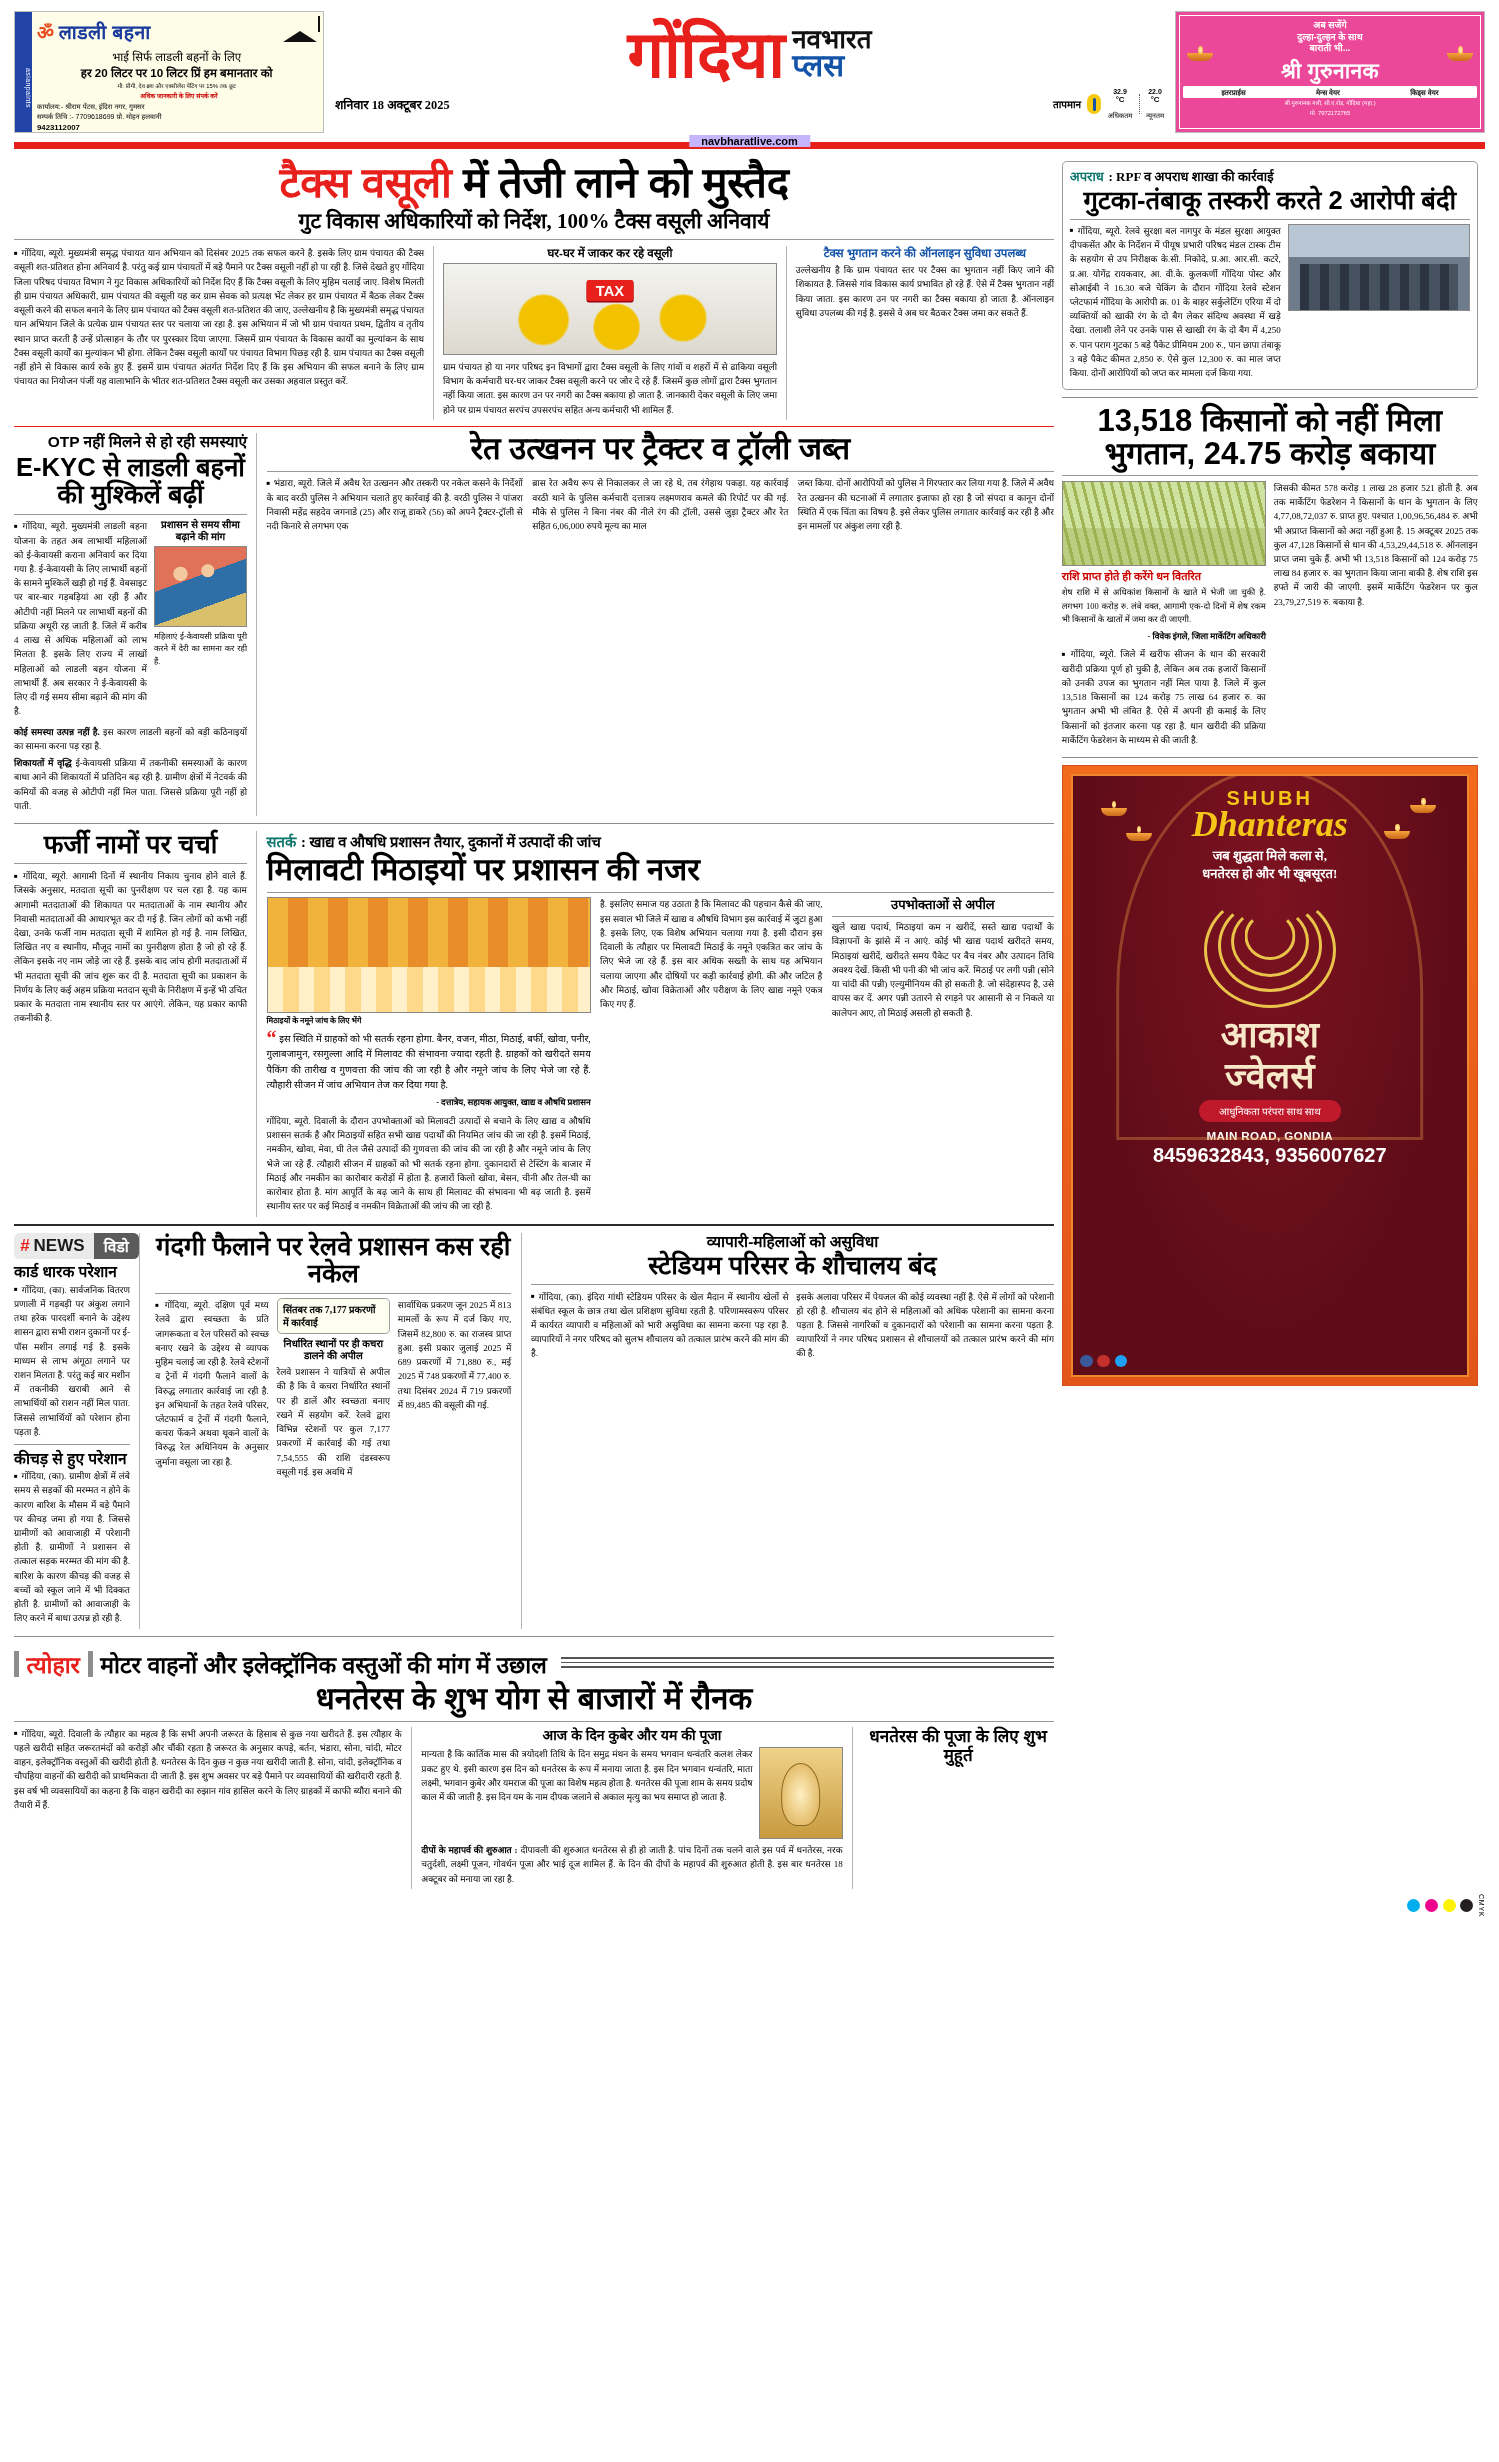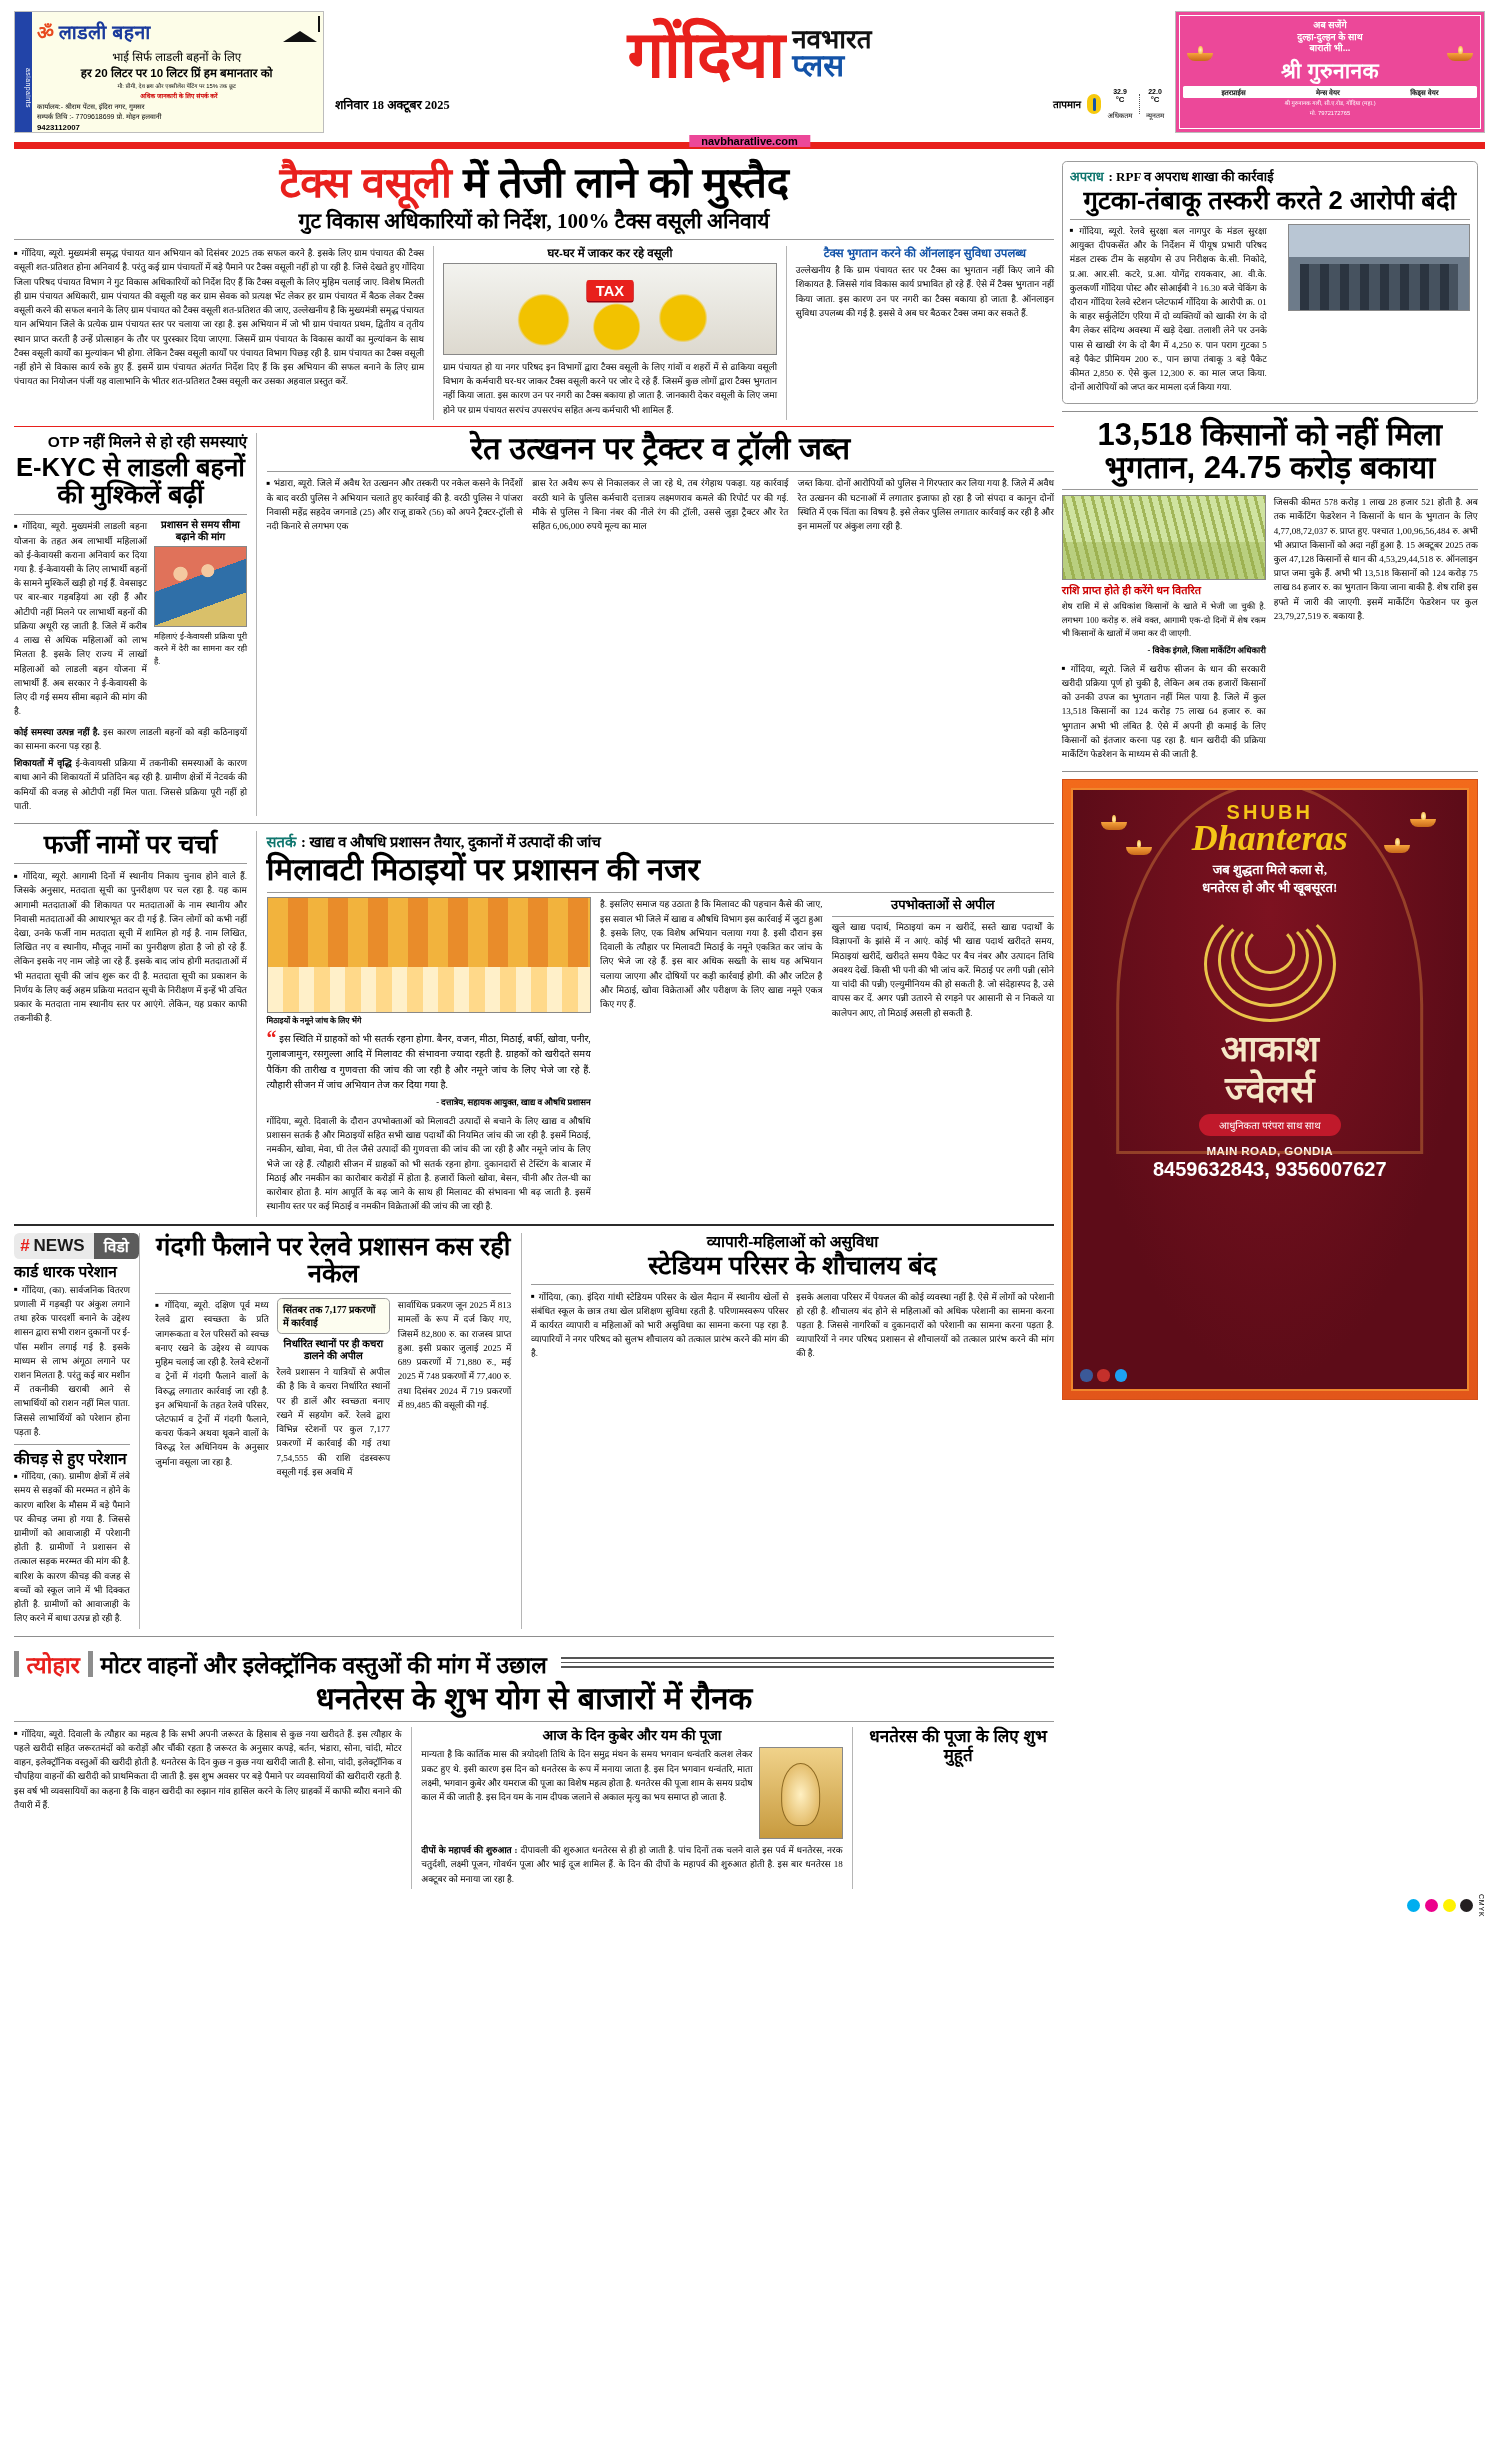"navbharatlive.com" .url-chip { background: #ec4899 -> #c4b5fd }
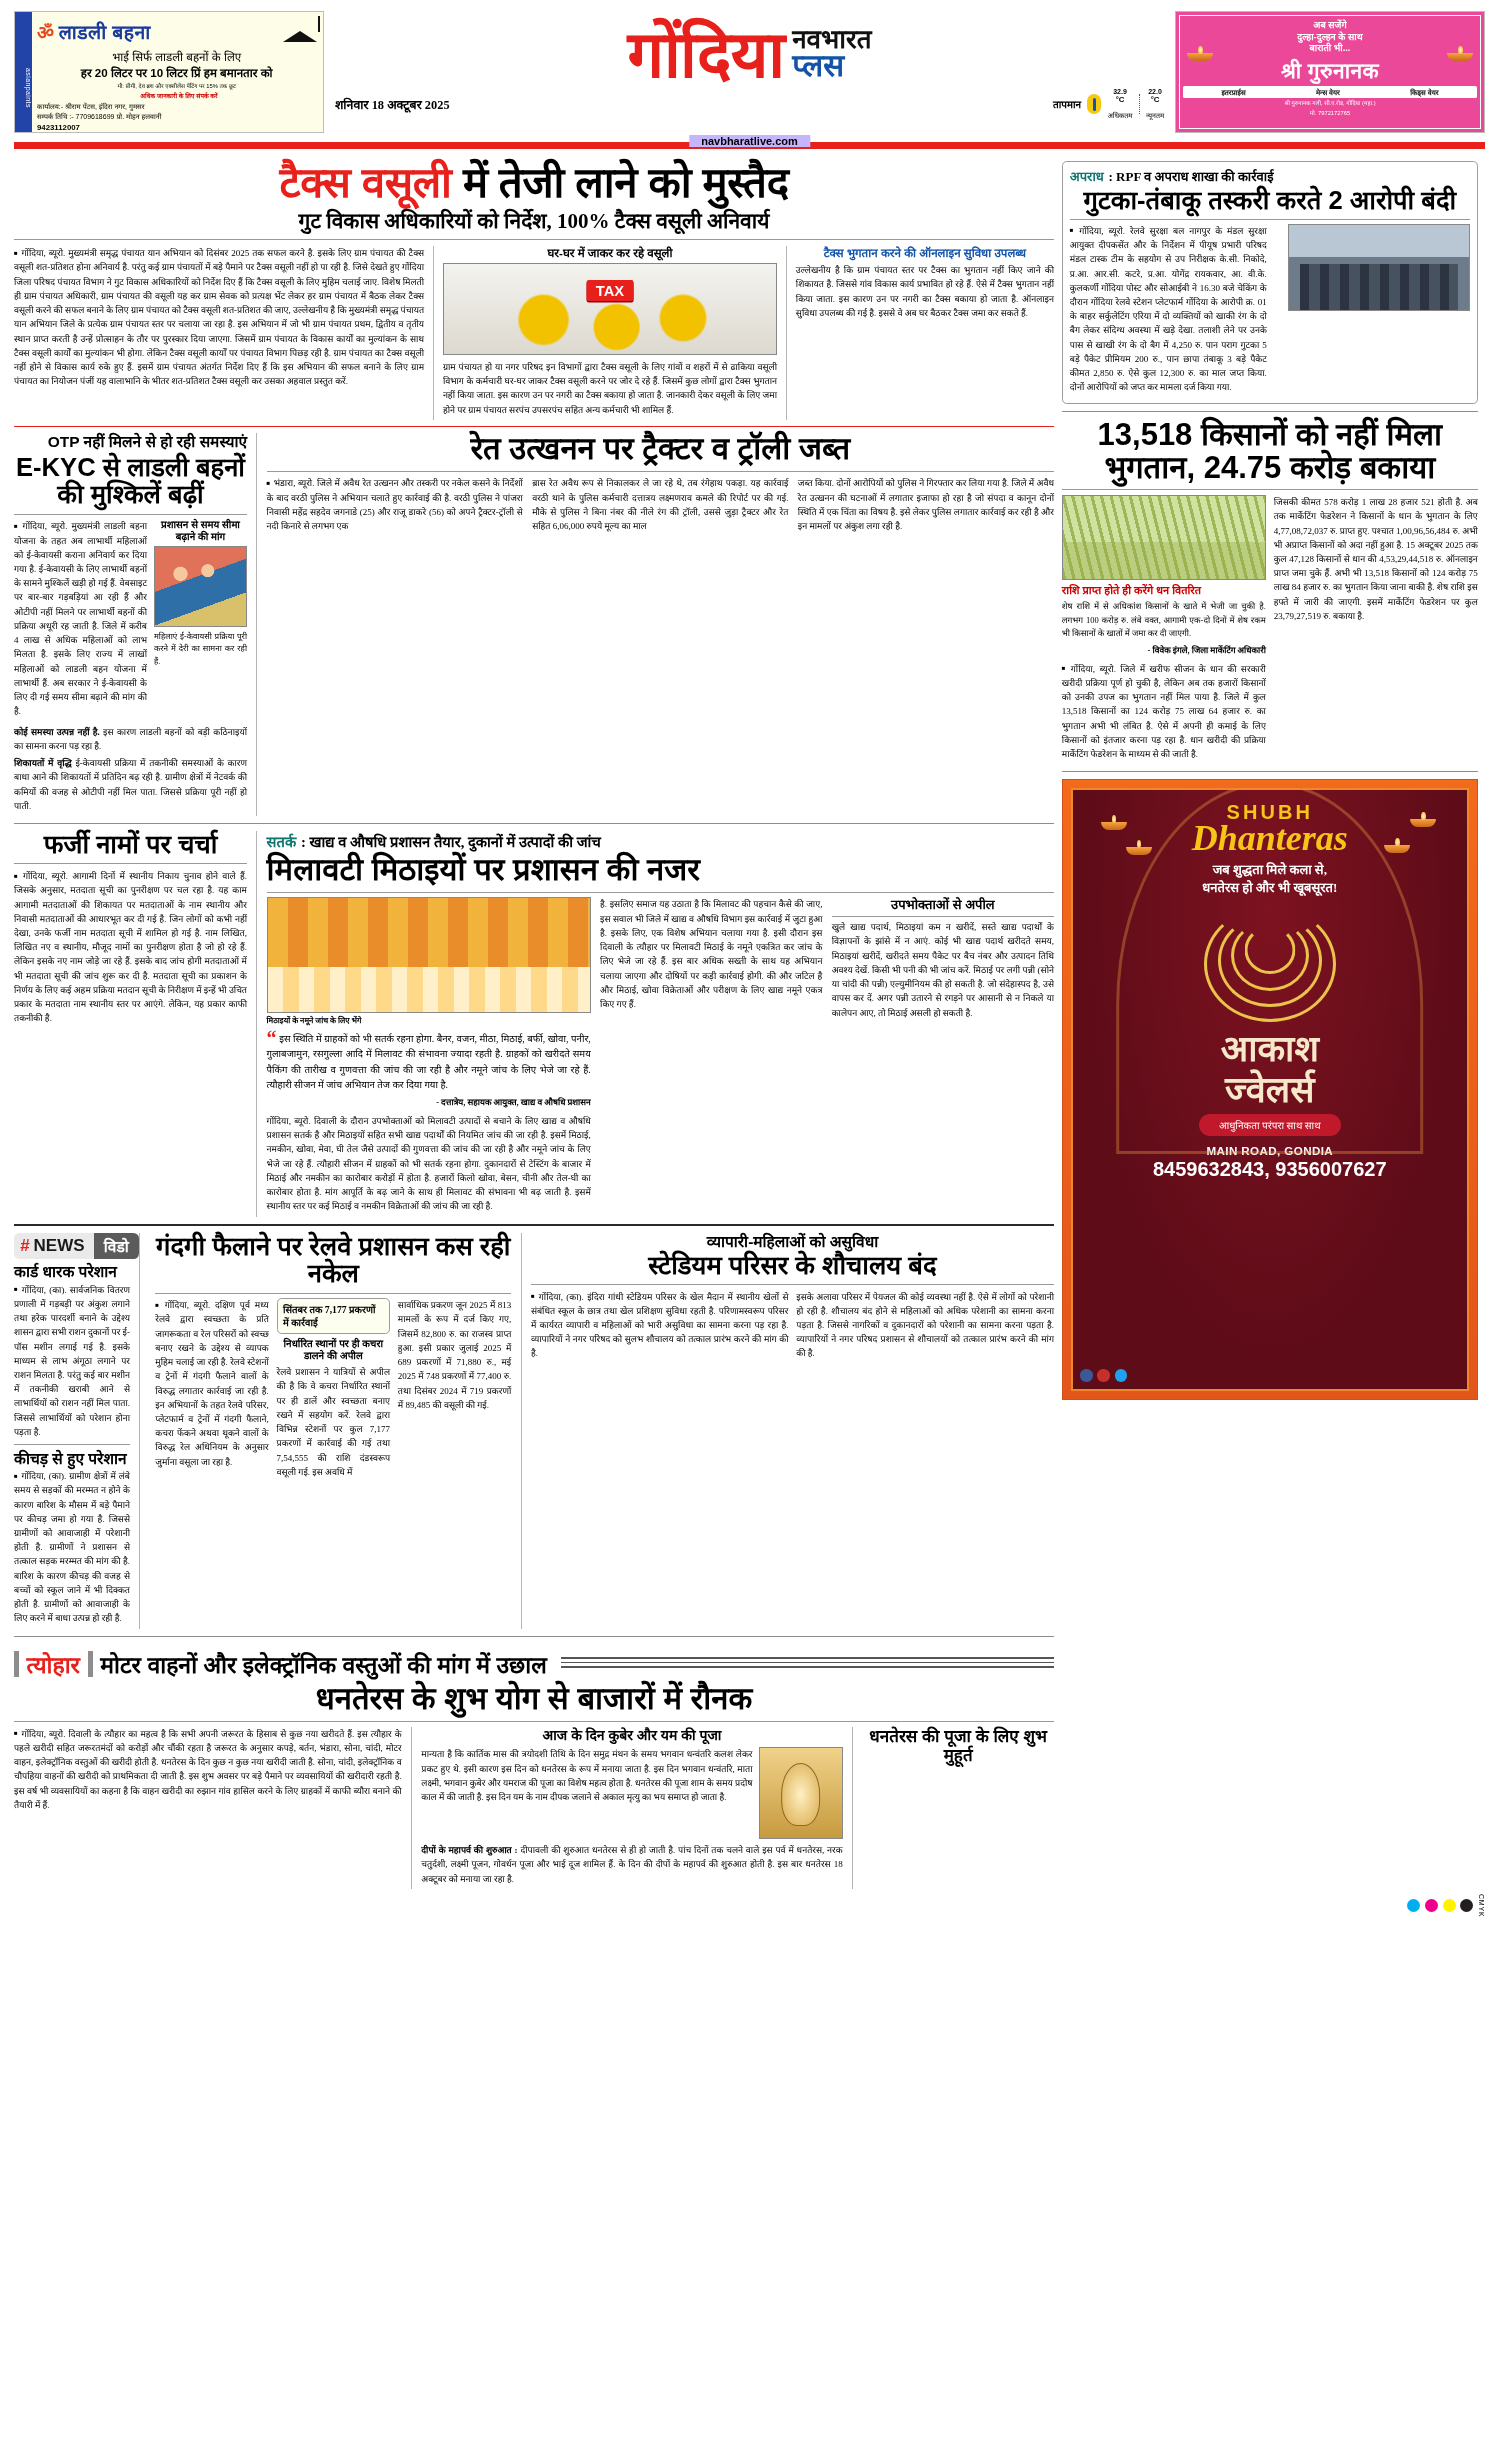"गोंदिया, ब्यूरो. रेलवे सुरक्षा बल" div { gap: 21px -> 7px }
